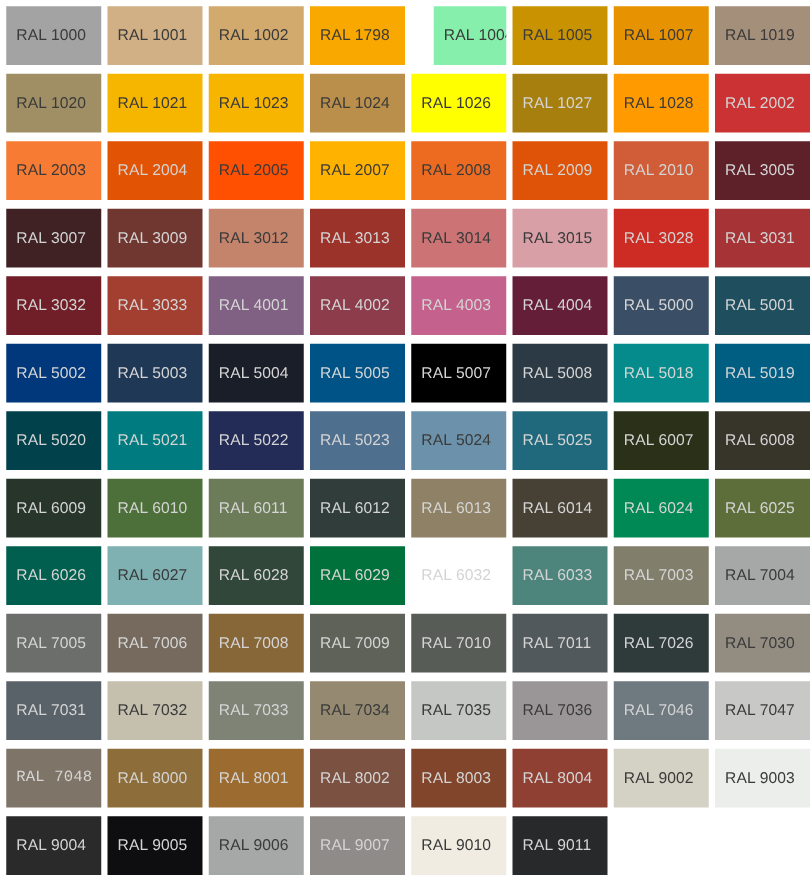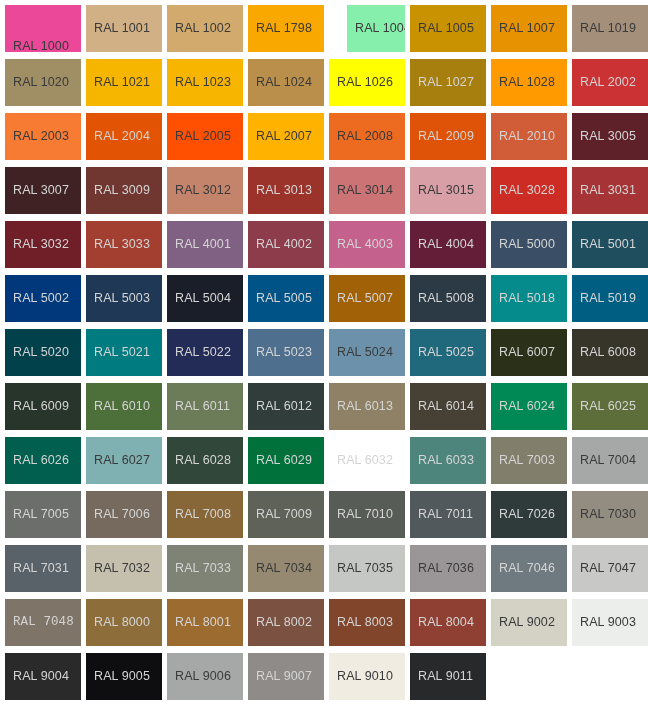"RAL 1000" div.swatch { align-items: flex-end -> none; background-color: #ec4899 -> #a3a3a3 }
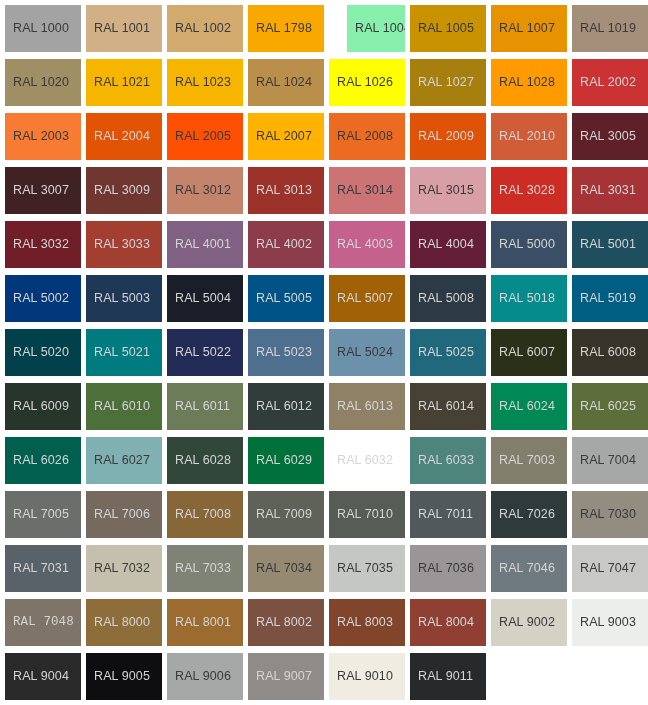"RAL 5007" div.swatch { background-color: #a16207 -> #000000 }
